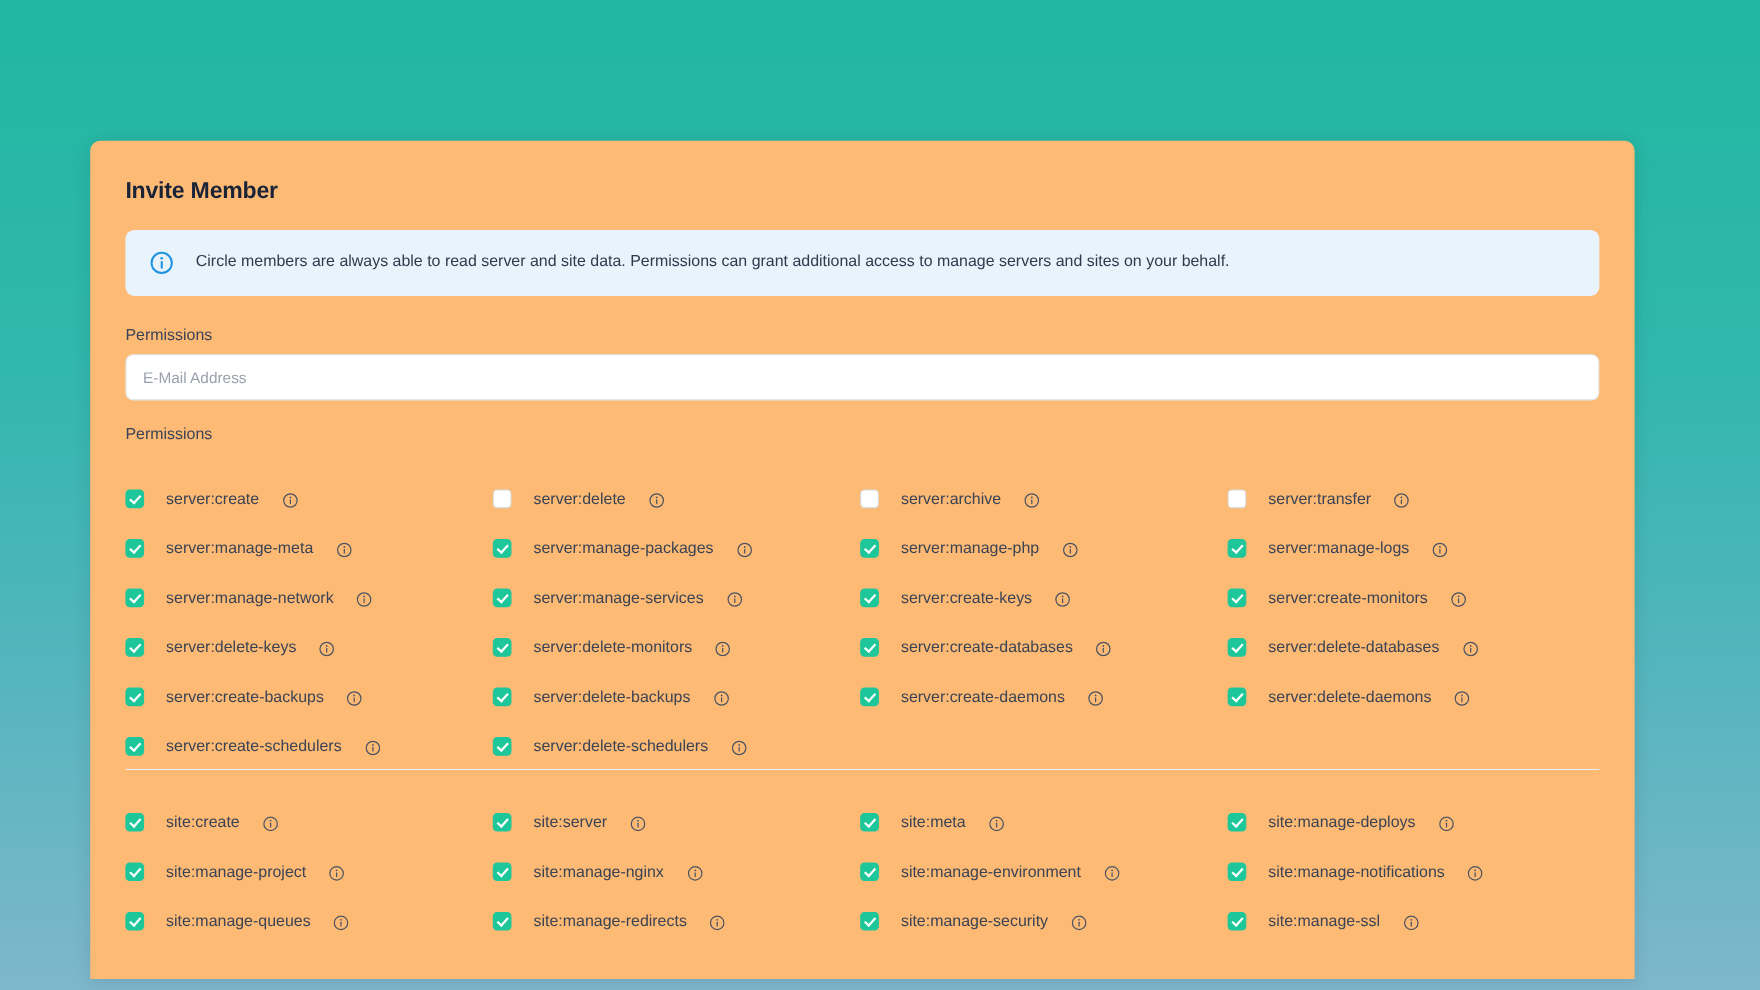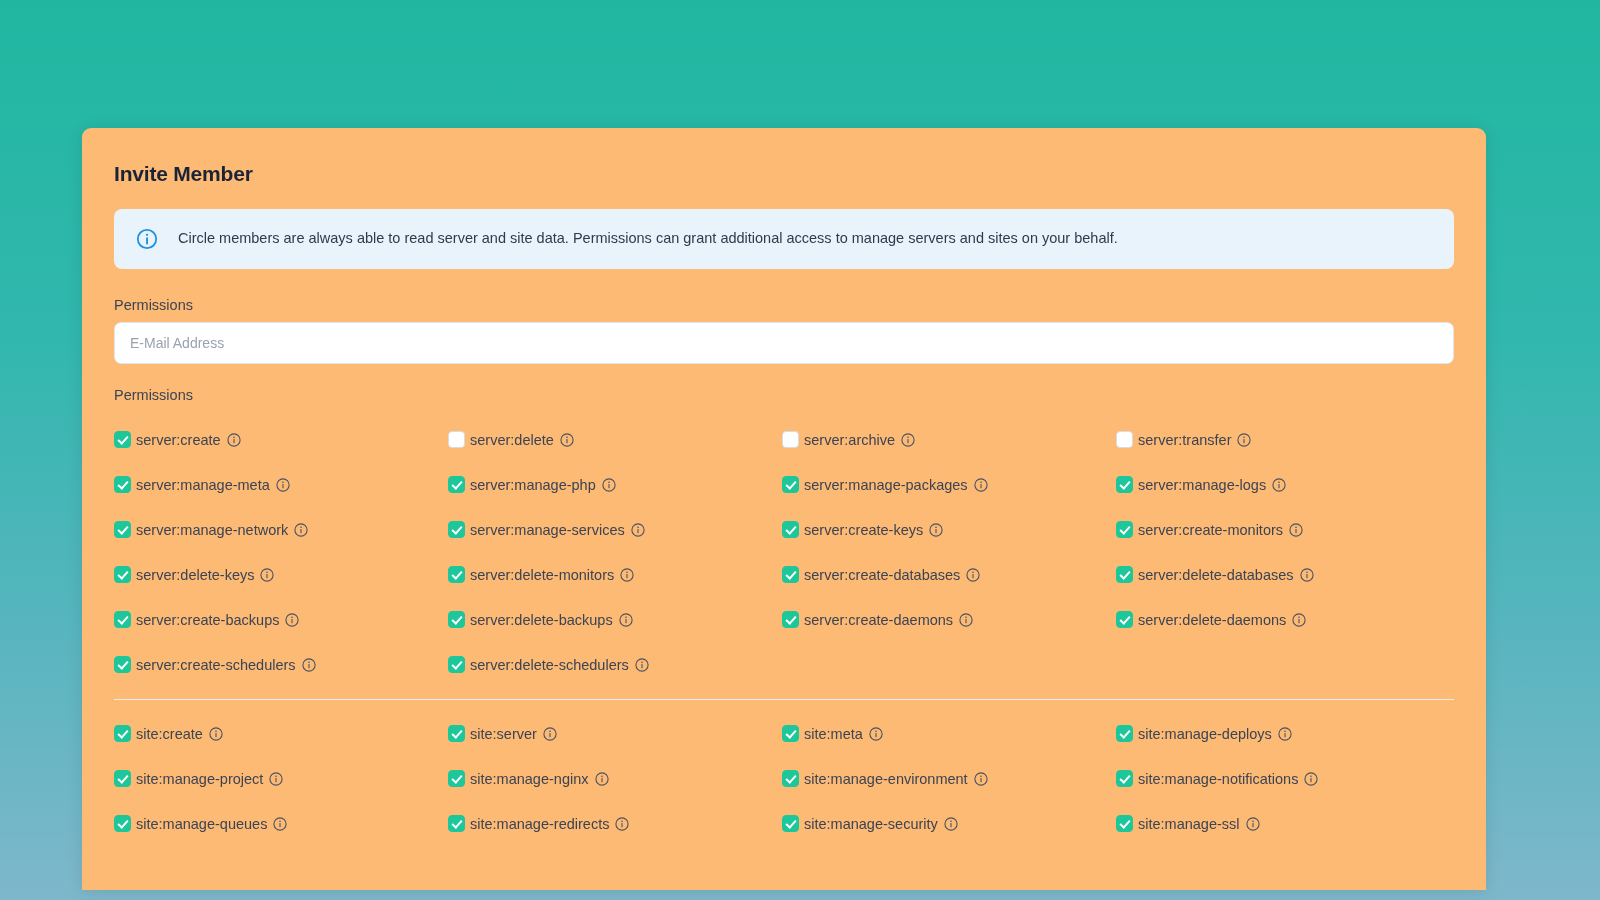"server:create" .perm-item { align-items: center -> flex-end; gap: 5px -> 20px }
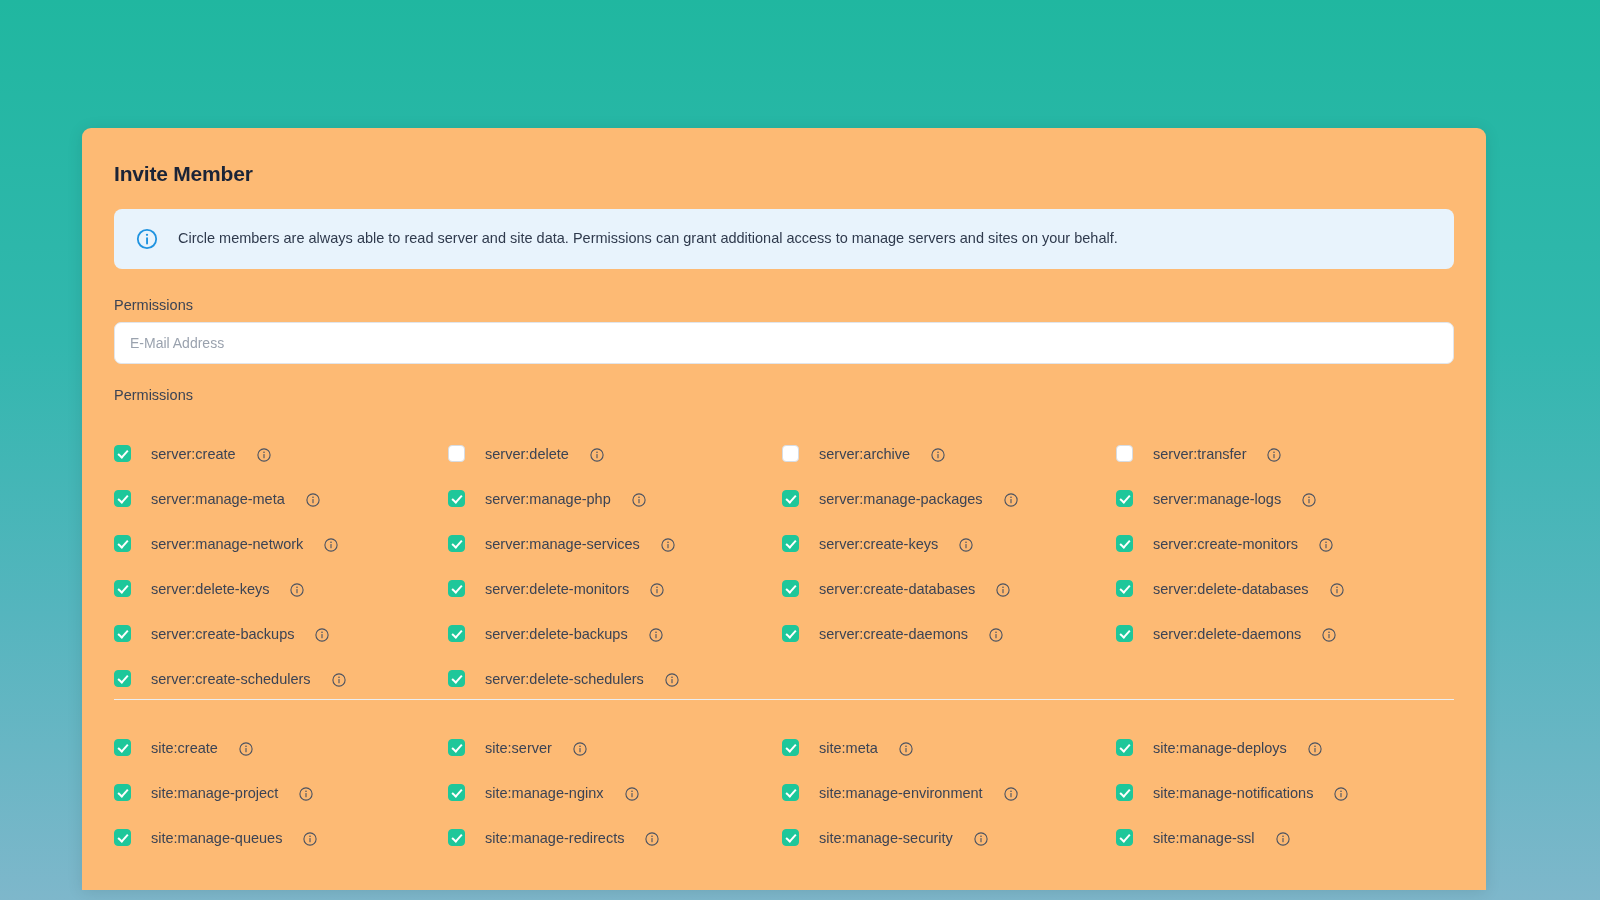"server:manage-php" div.perm-item { order: before "server:manage-packages" -> after "server:manage-packages" }
